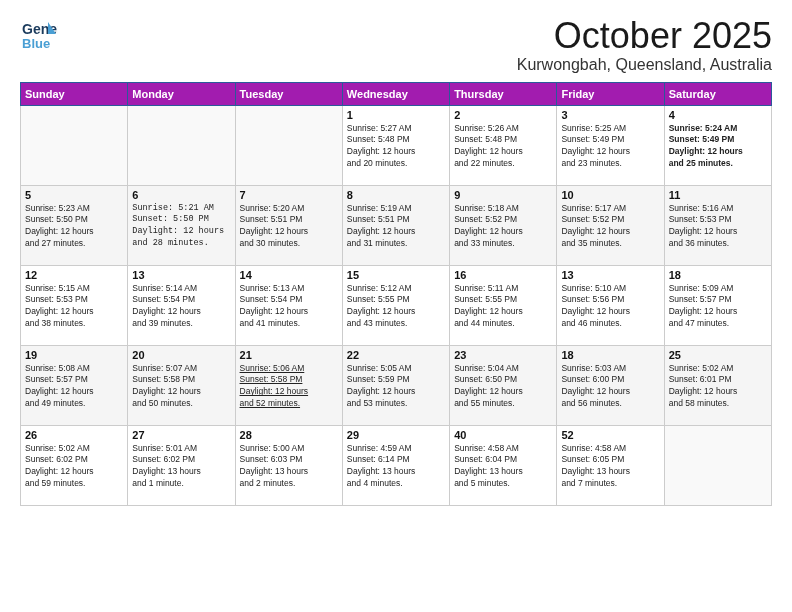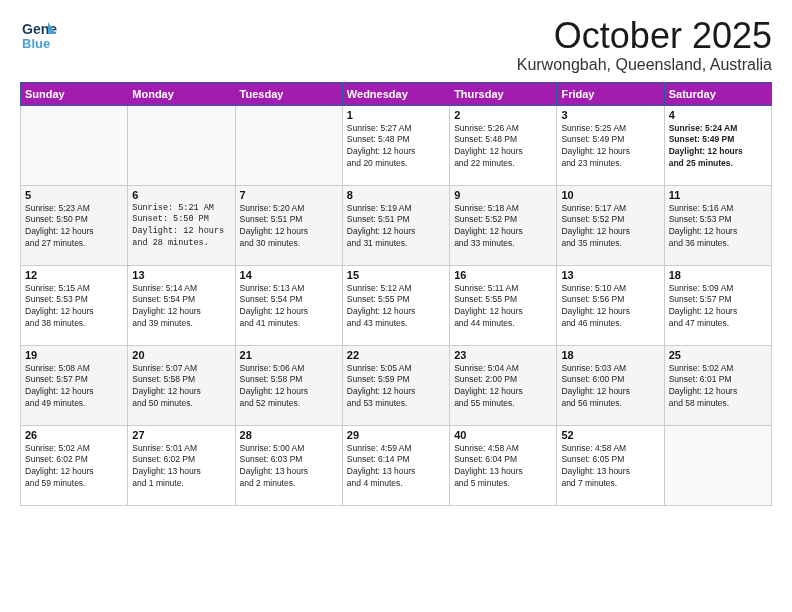"Sunrise: 5:06 AM" div.day-info { text-decoration: none -> underline }
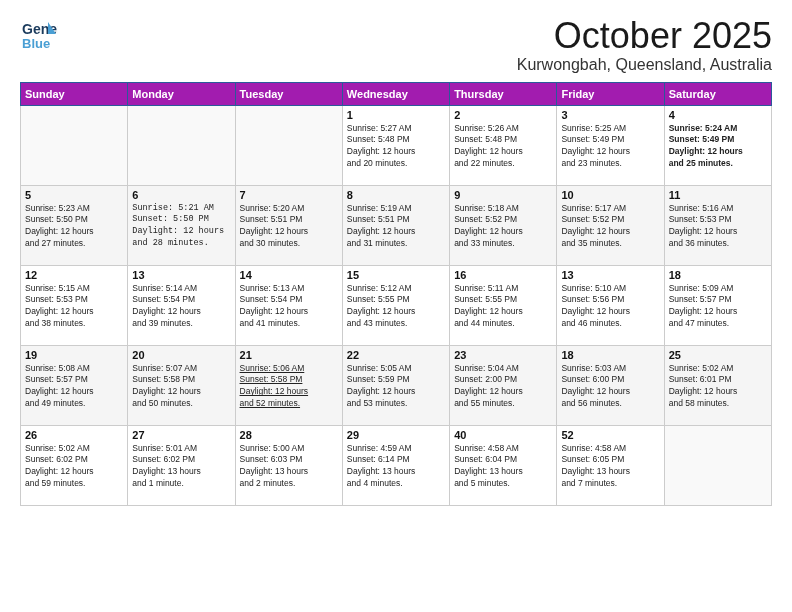"Sunrise: 5:04 AM" div.day-info { text: 2:00 -> 6:50 }
